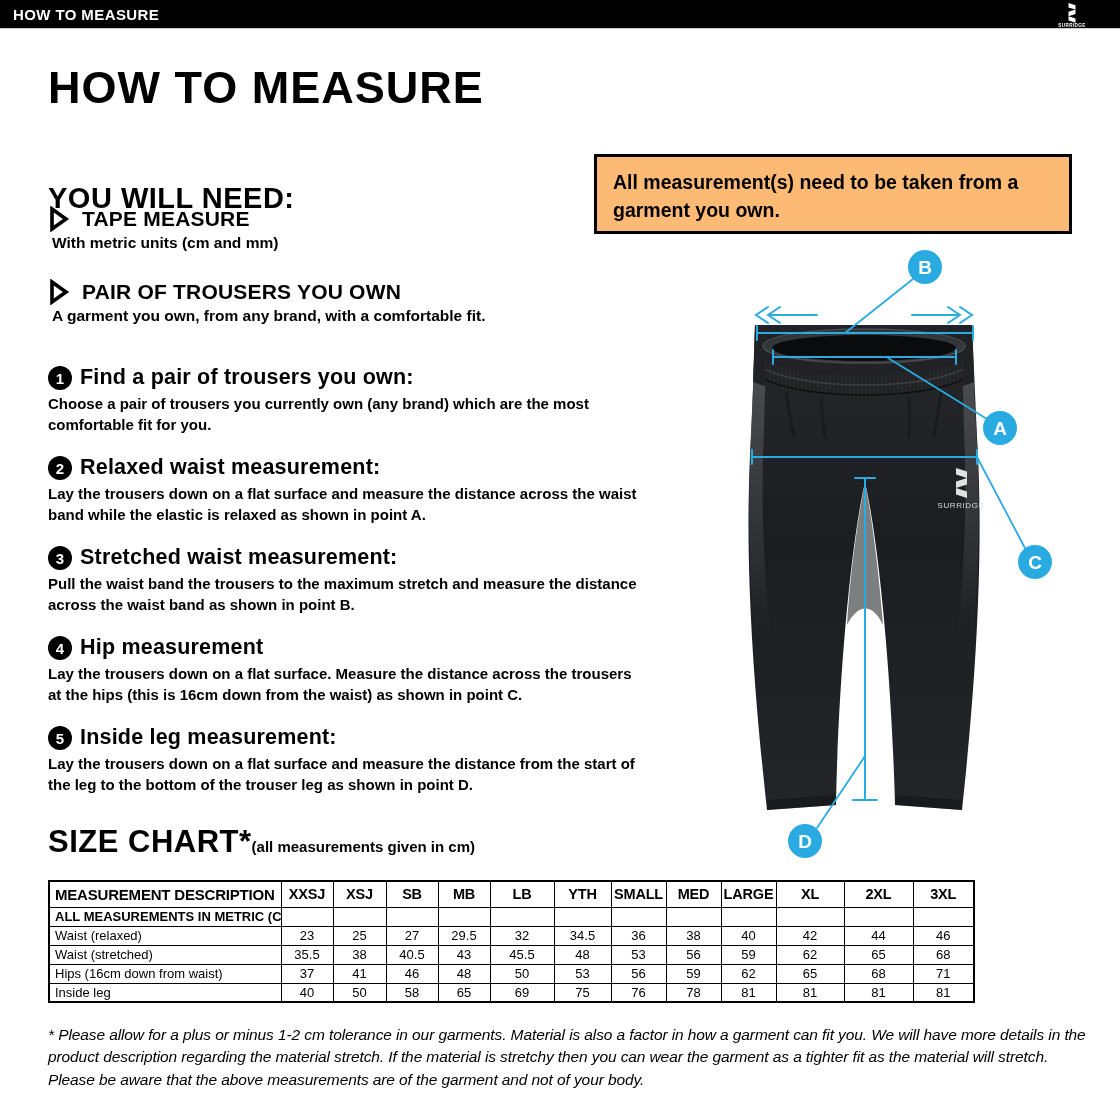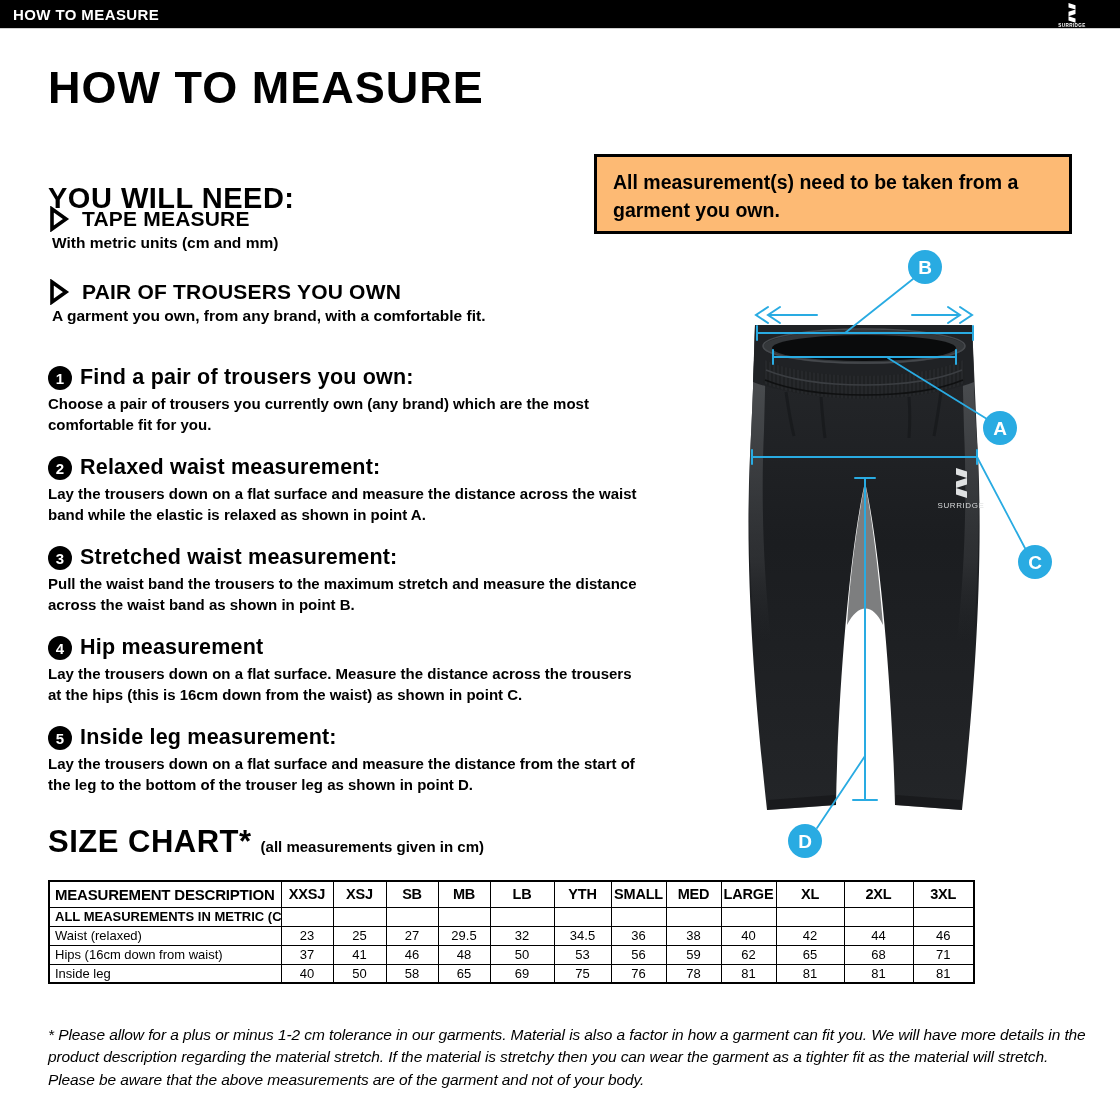"SIZE CHART*" .sizechart-head { gap: 9px -> none }
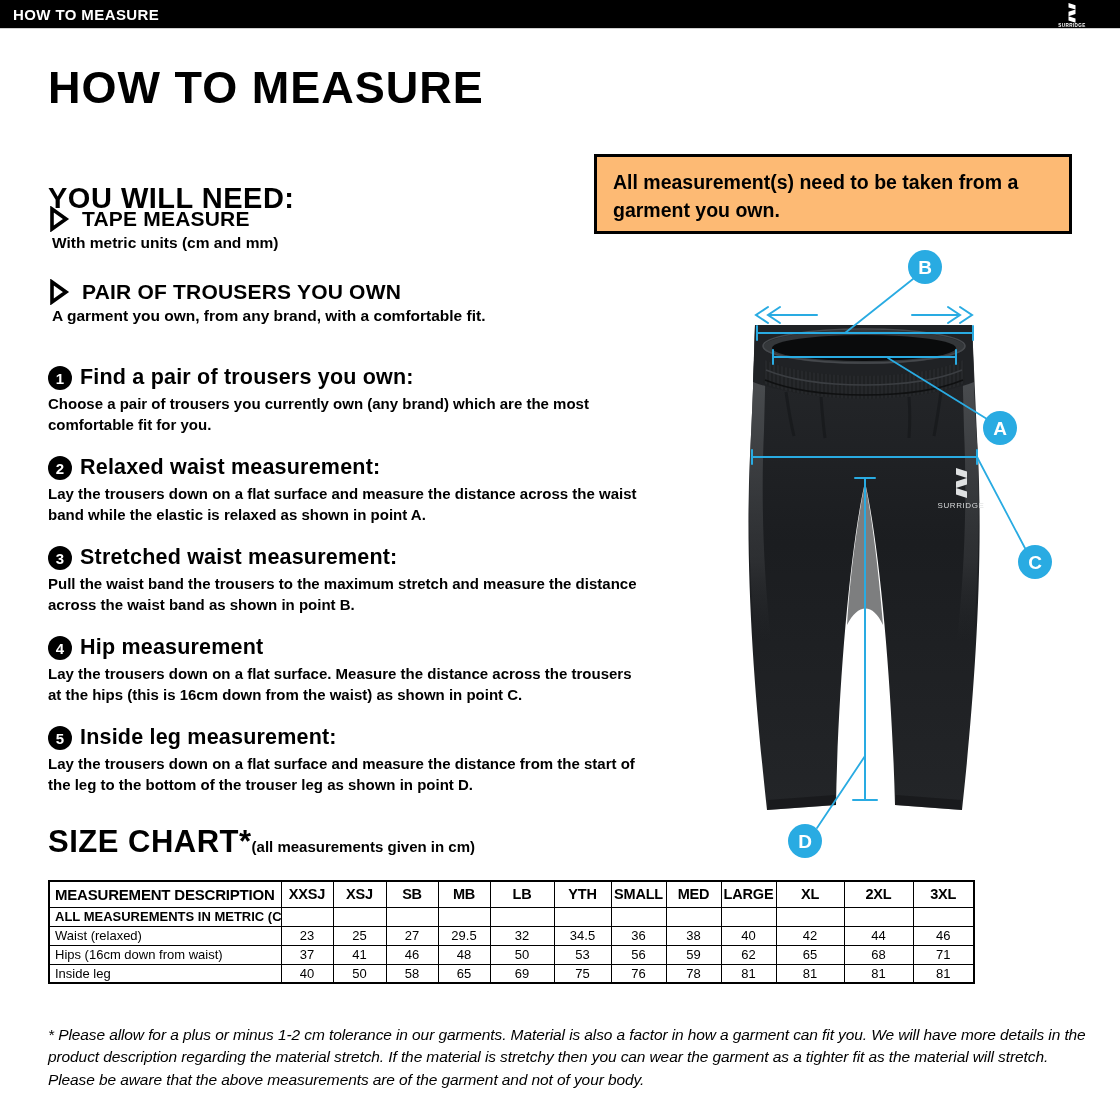"Waist (stretched)" tr { html: none -> <tr> <td>Waist (stretched)</td> <td>35.5</td> <td>38</td> <td>40.5</td> <td>43</td> <td>45.5</td> <td>48</td> <td>53</td> <td>56</td> <td>59</td> <td>62</td> <td>65</td> <td>68</td> </tr> }
